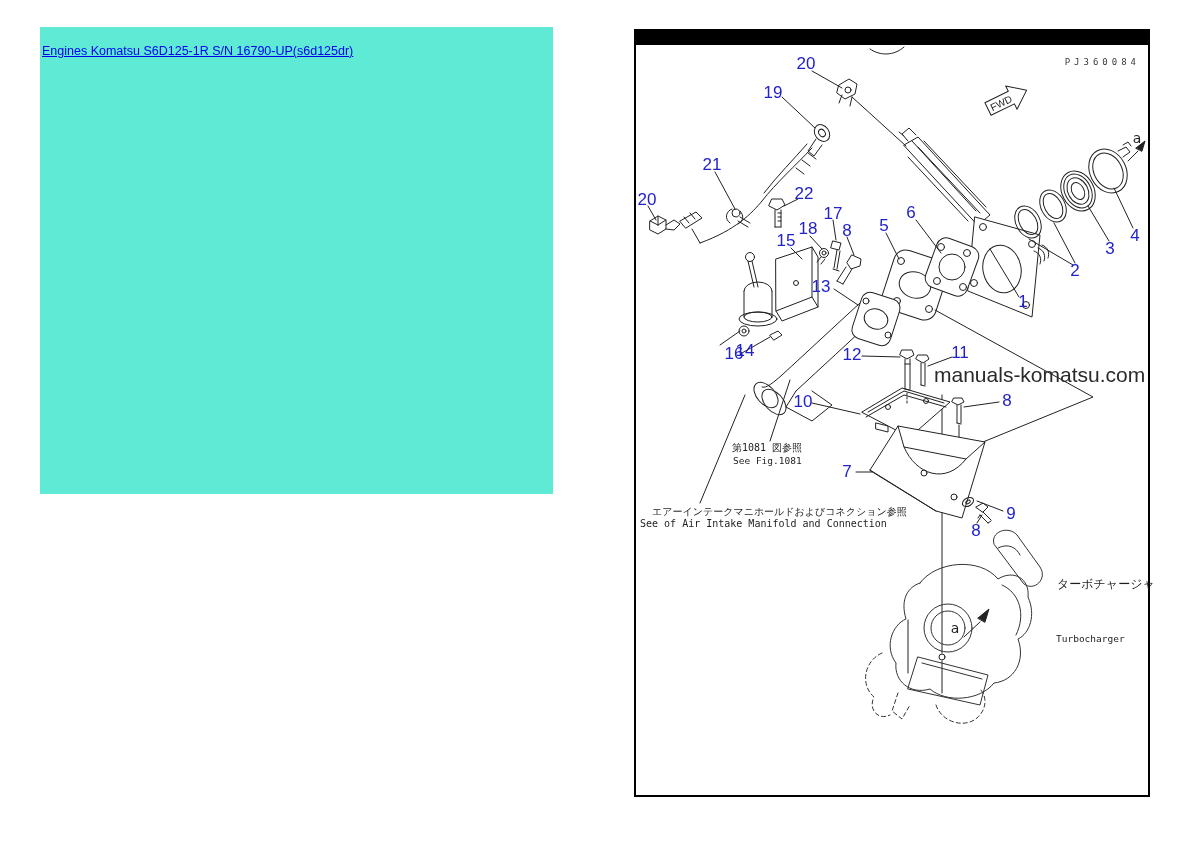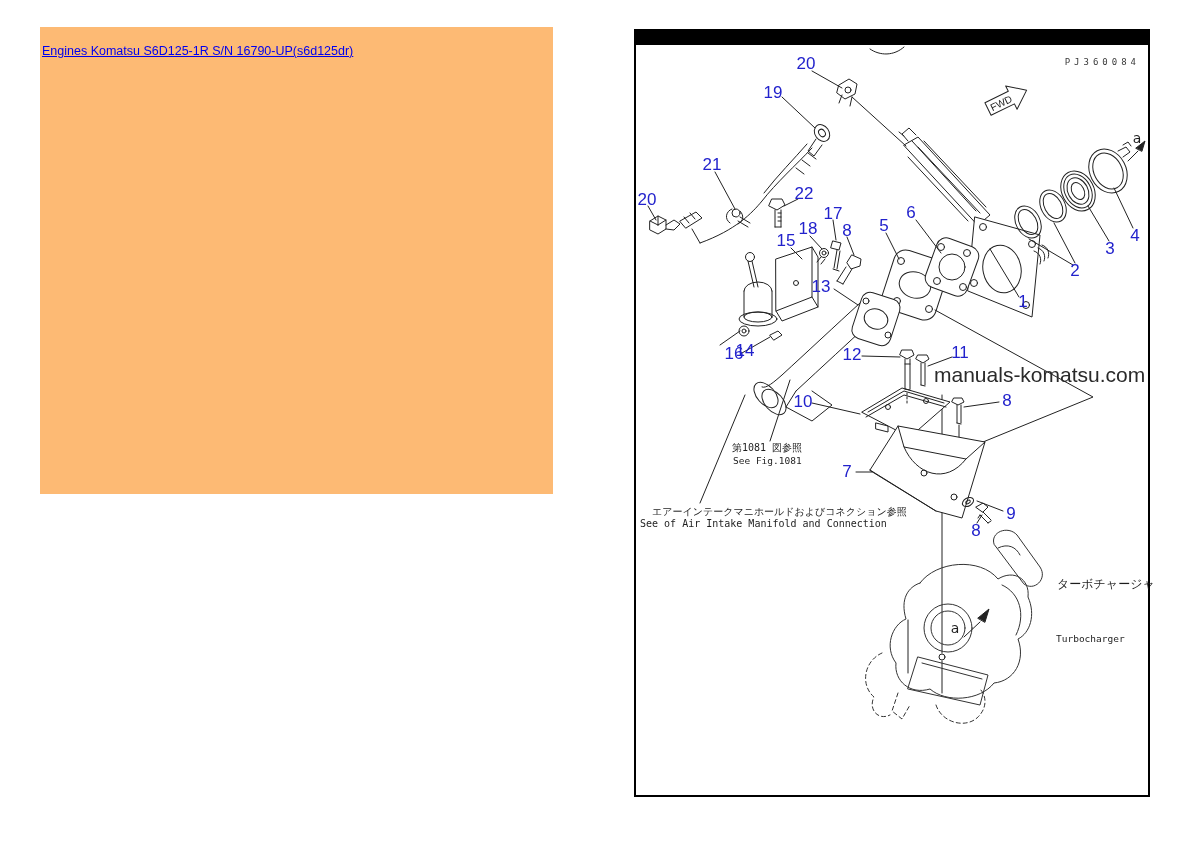"Engines Komatsu S6D125-1R S/N" .black-box { background: #fdba74 -> #5eead4 }
